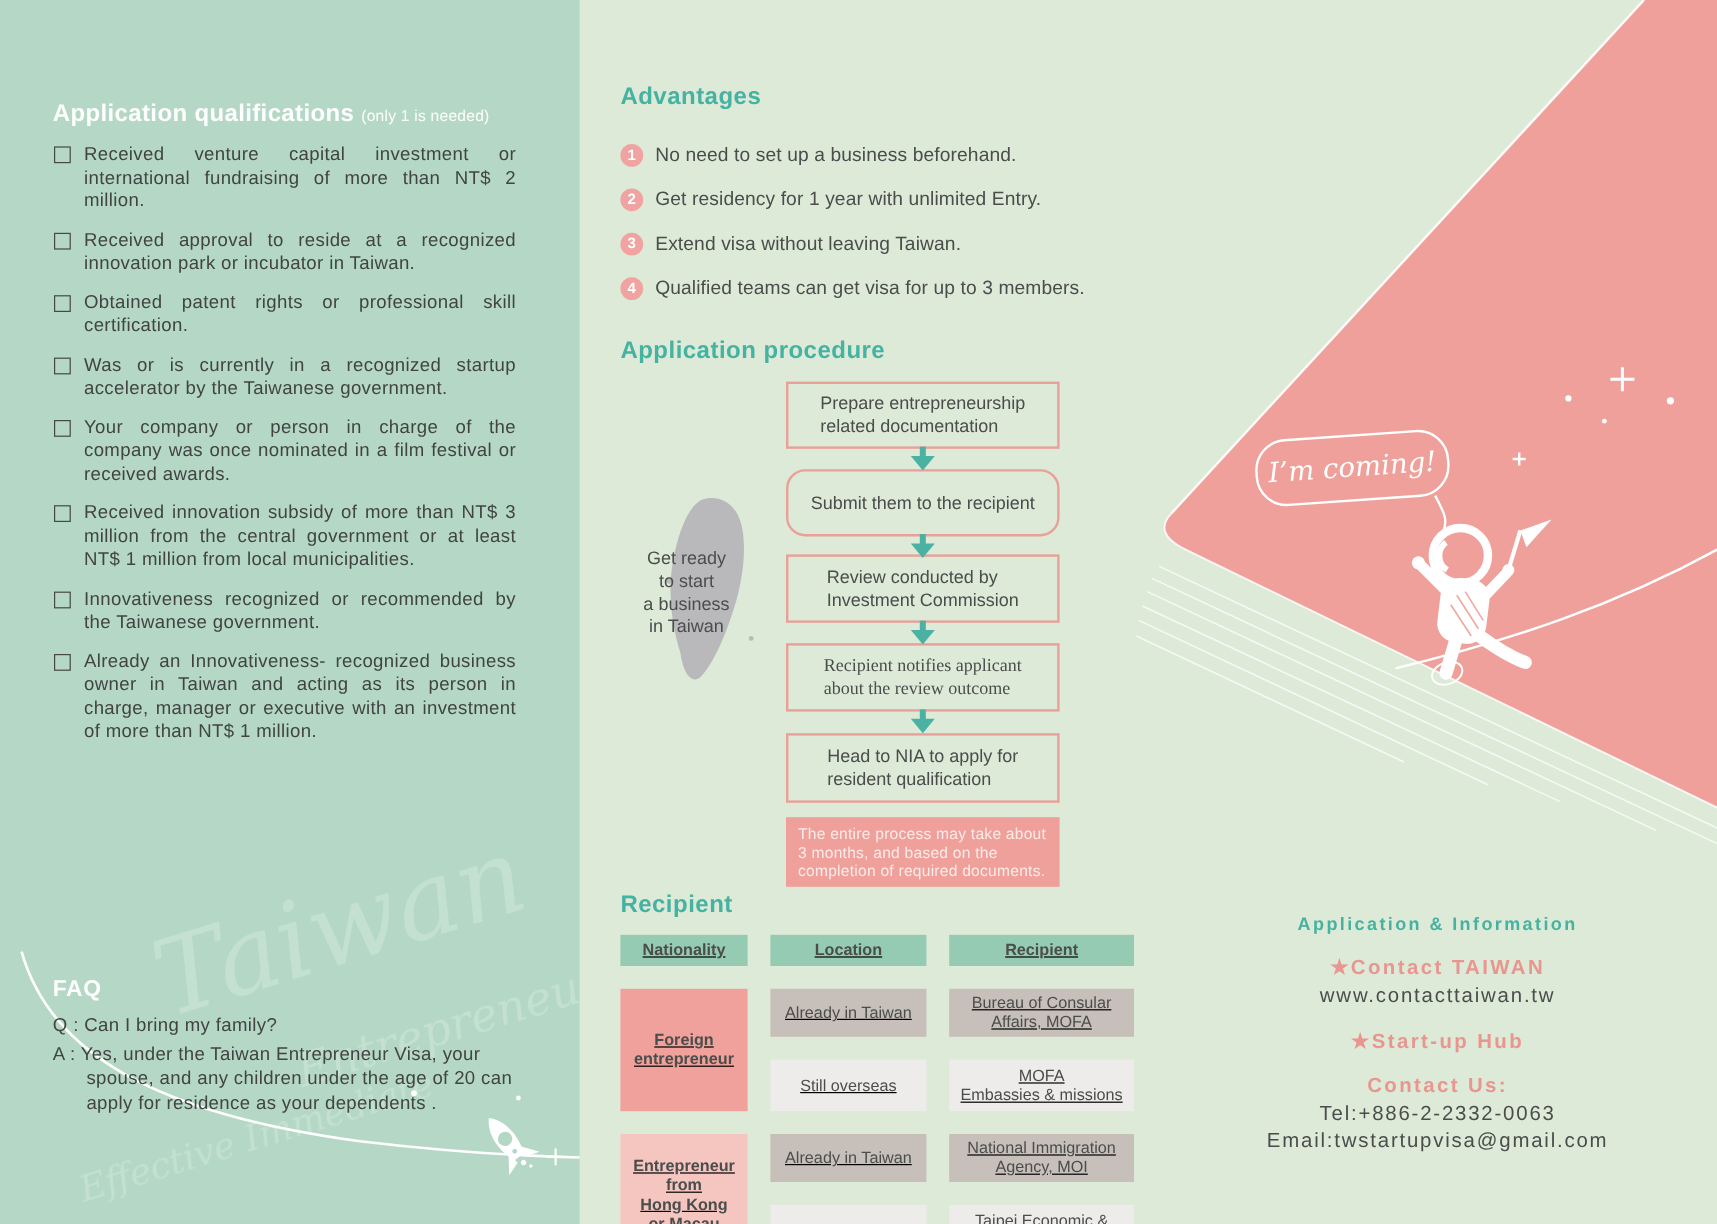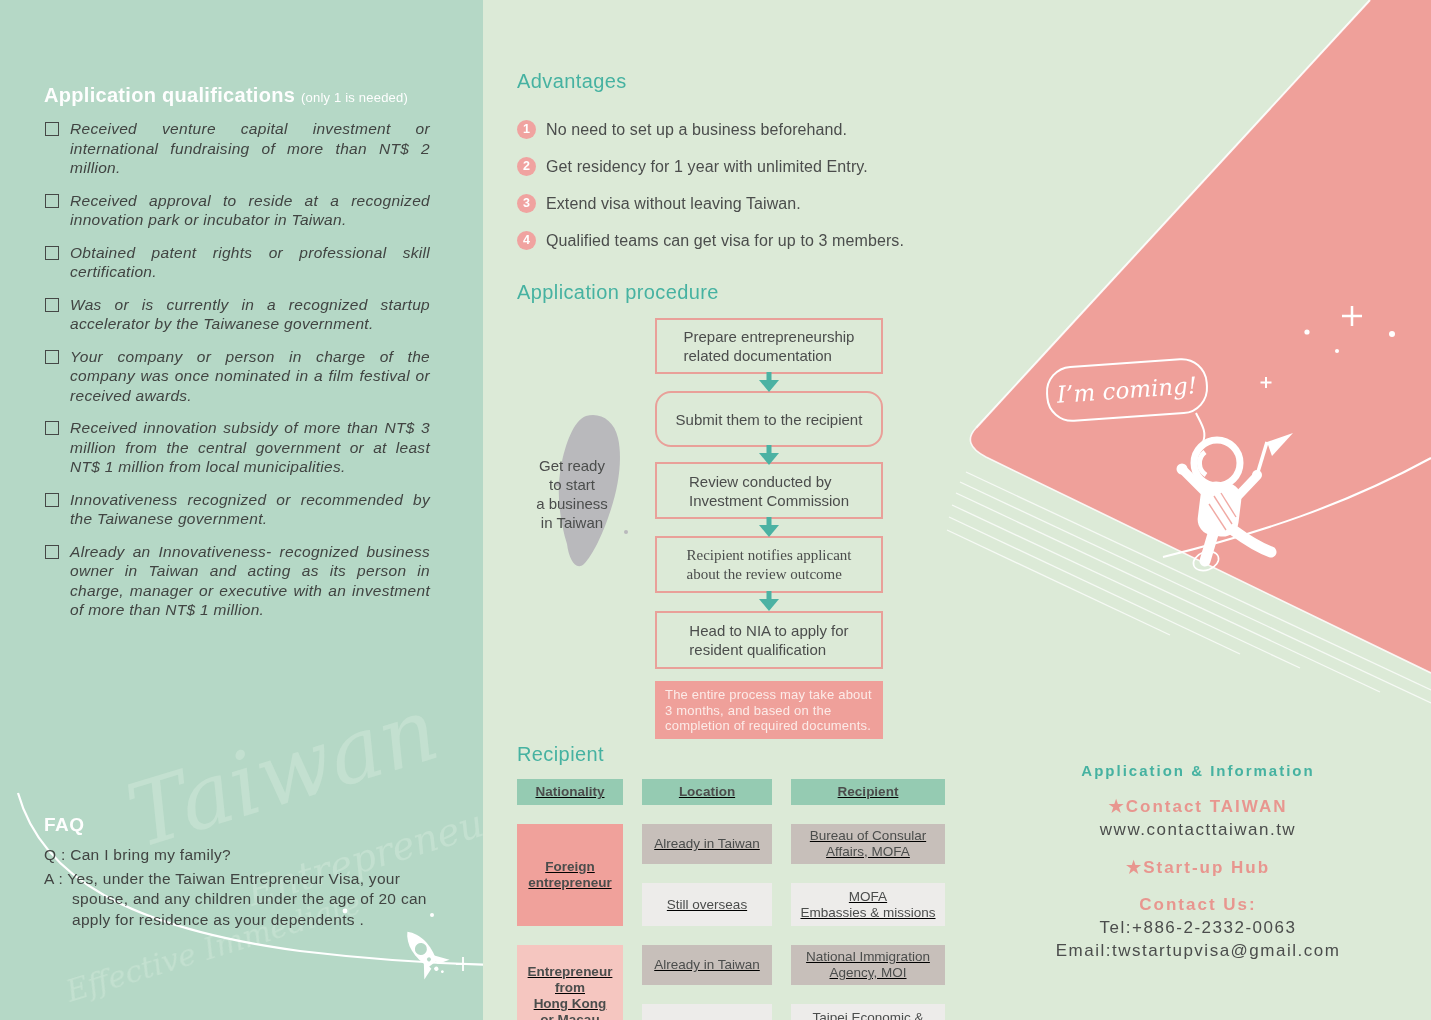"Advantages" .sec { font-weight: normal -> bold }
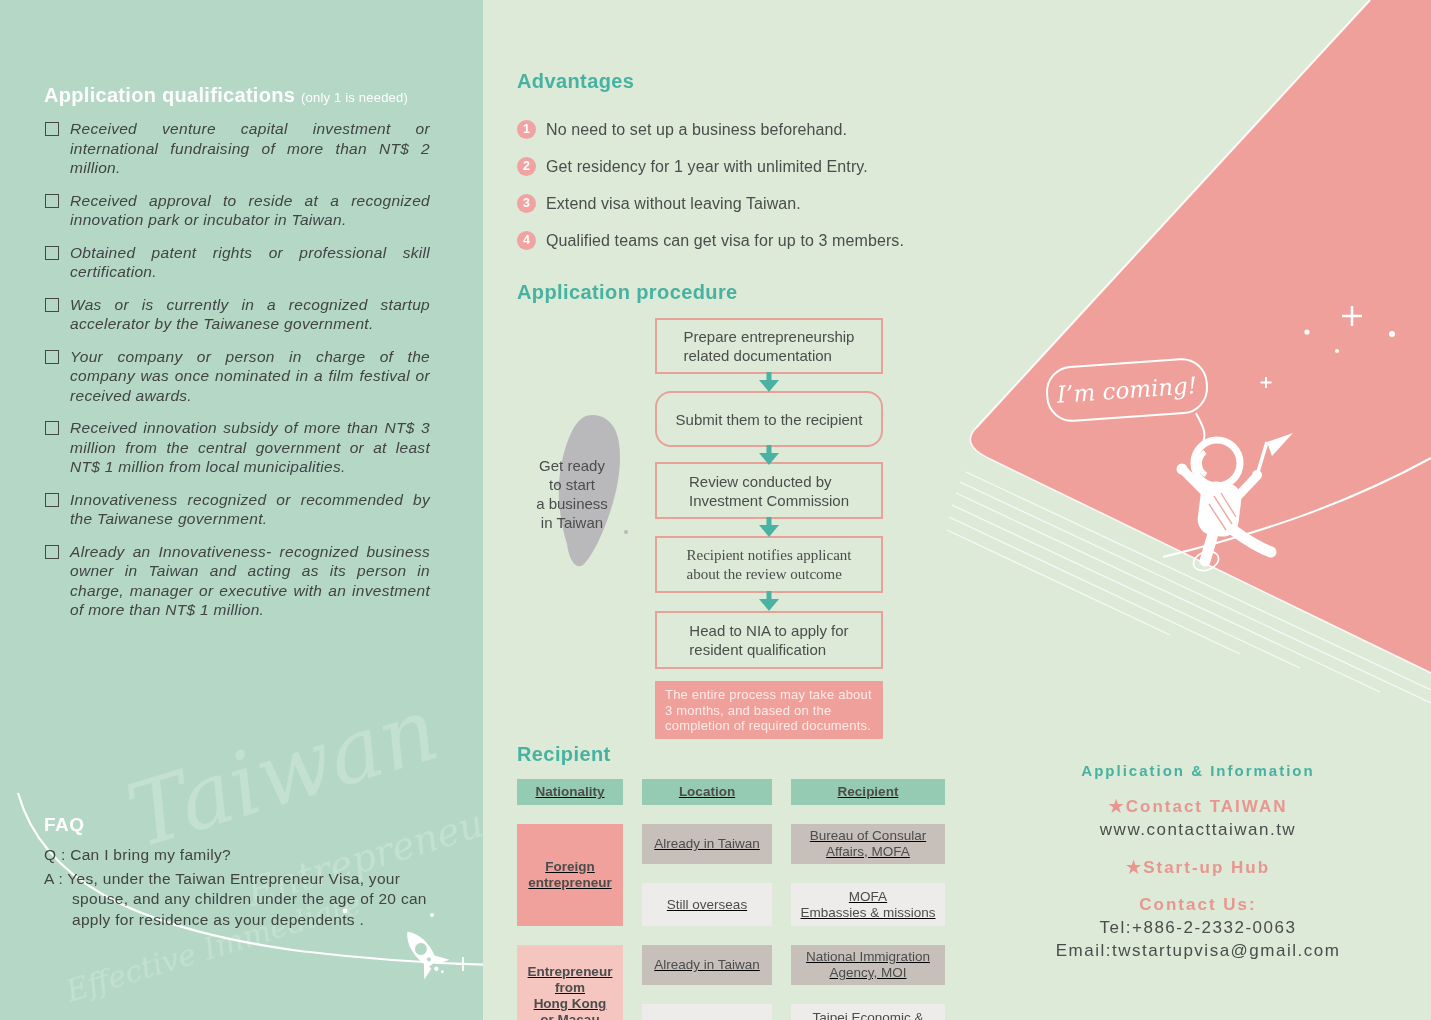"Received venture capital investment or" .checklist li { font-style: italic -> none }
